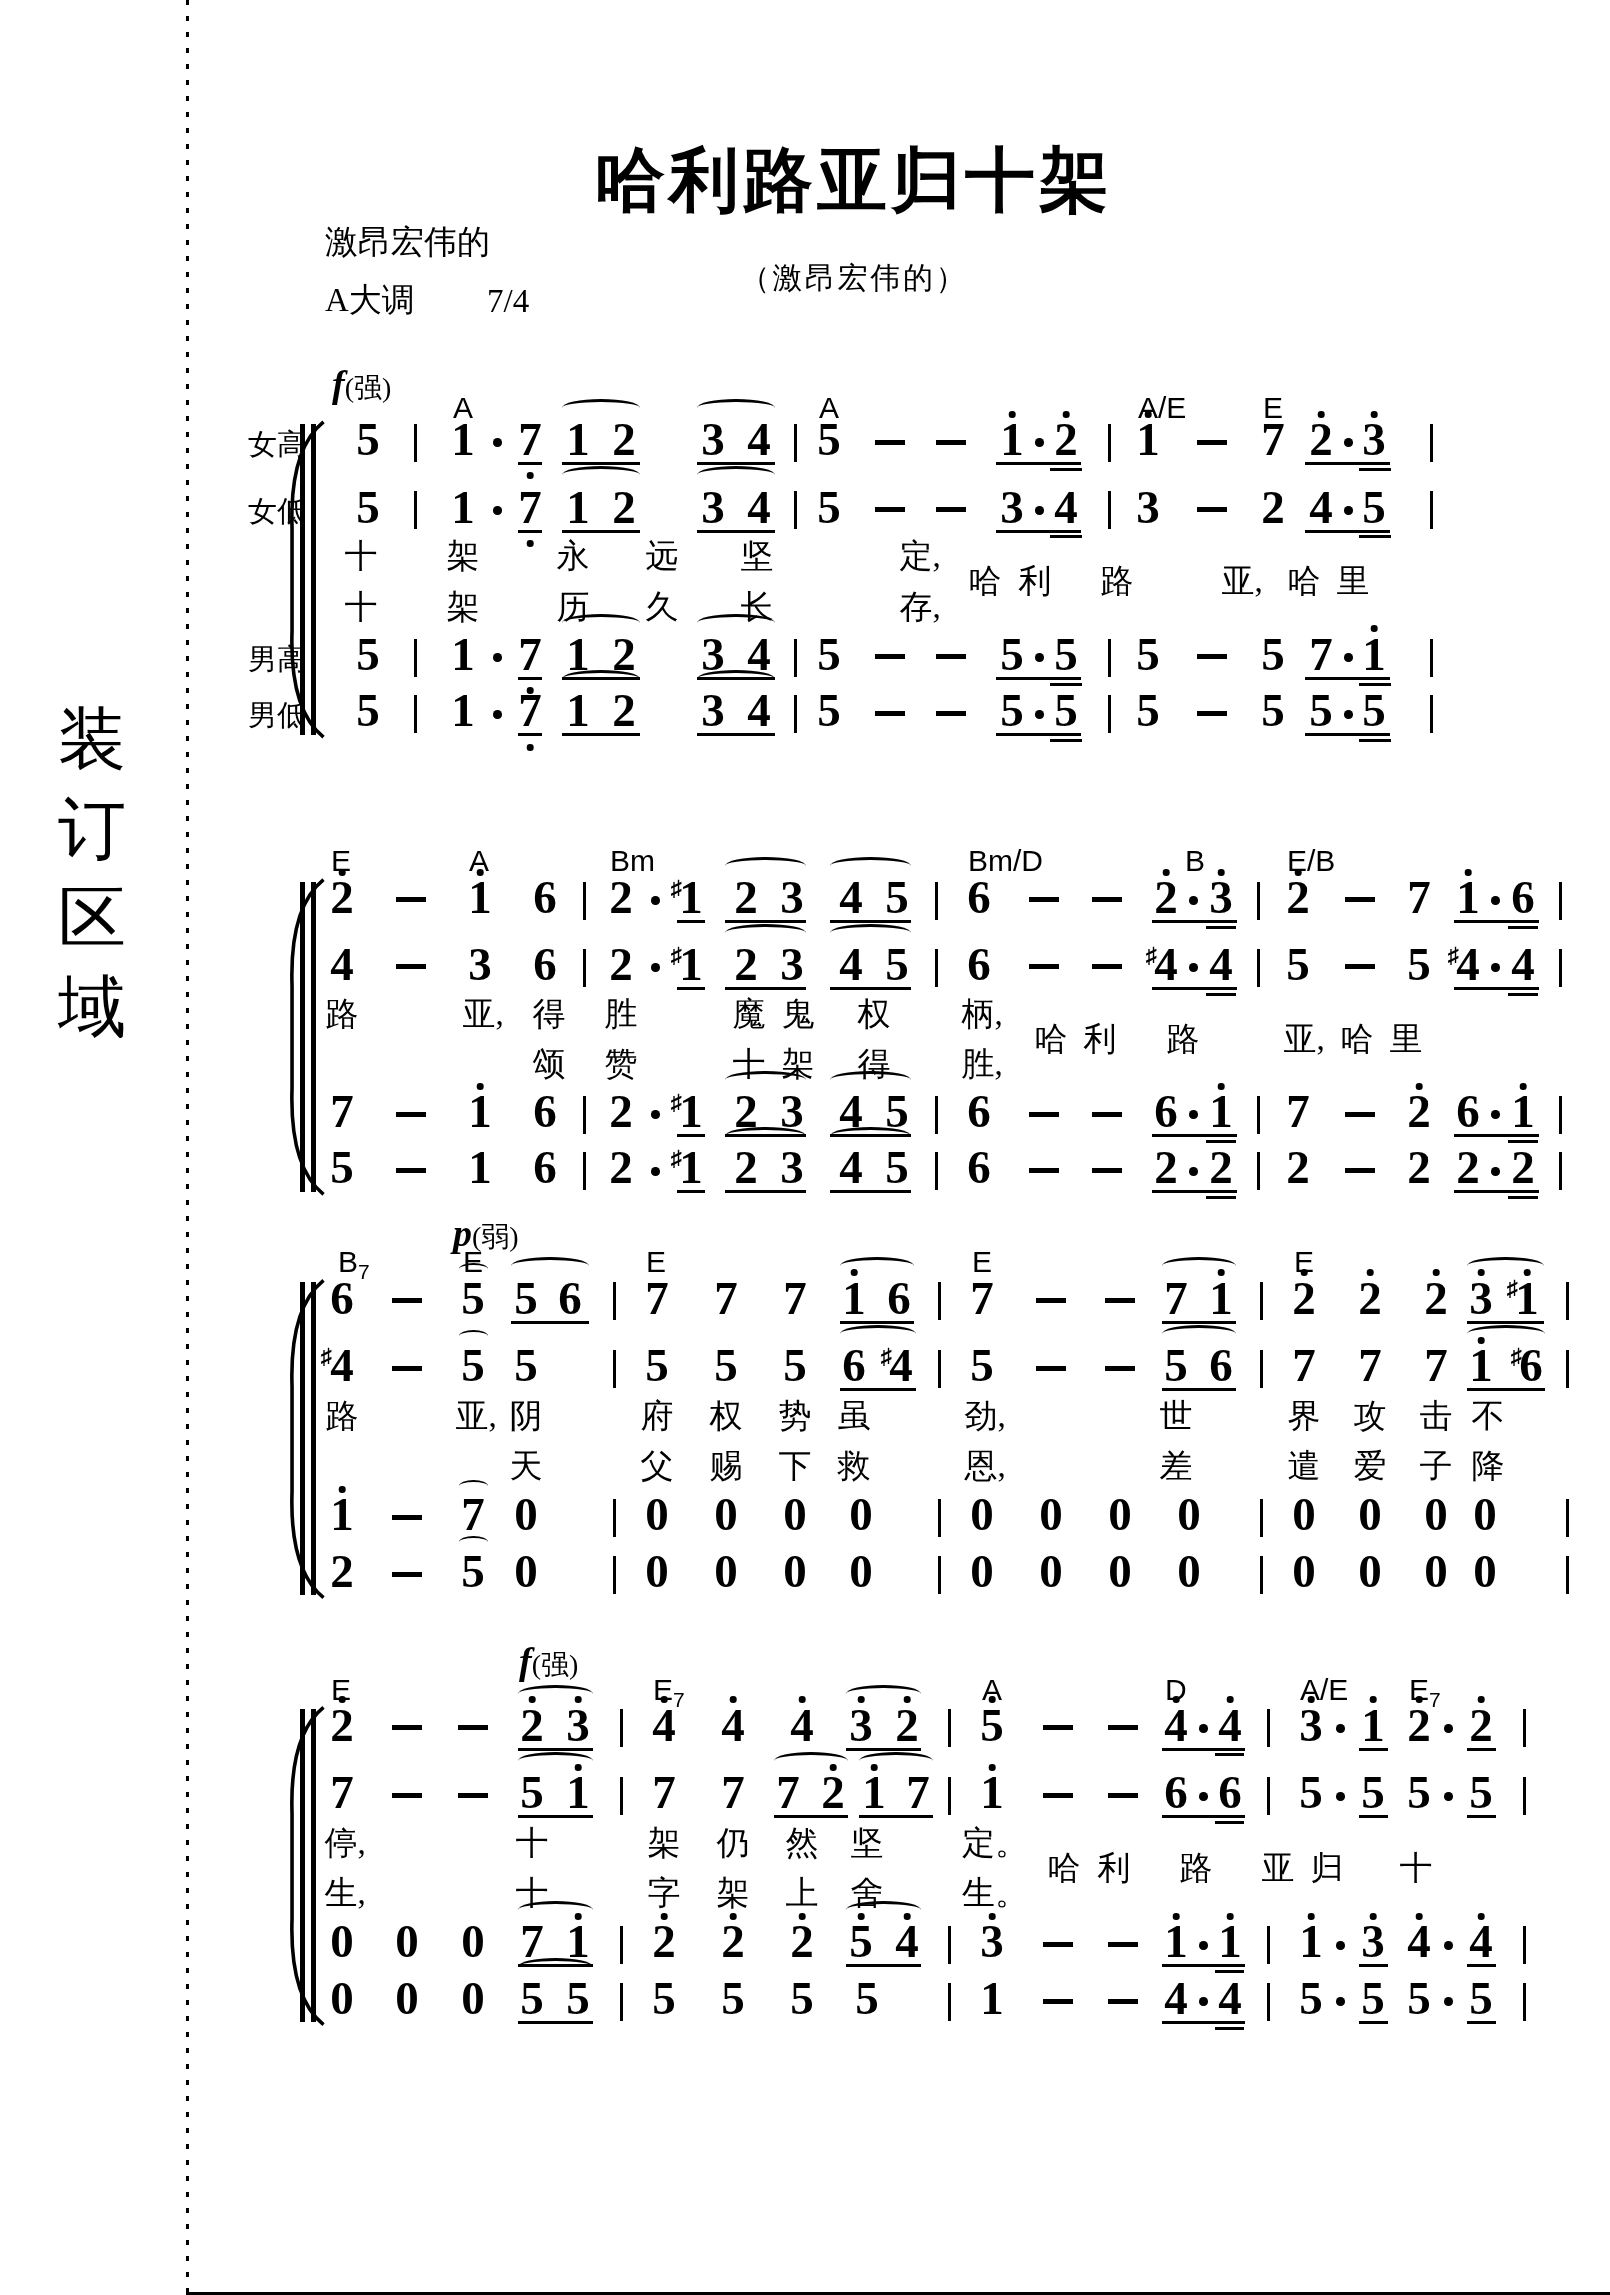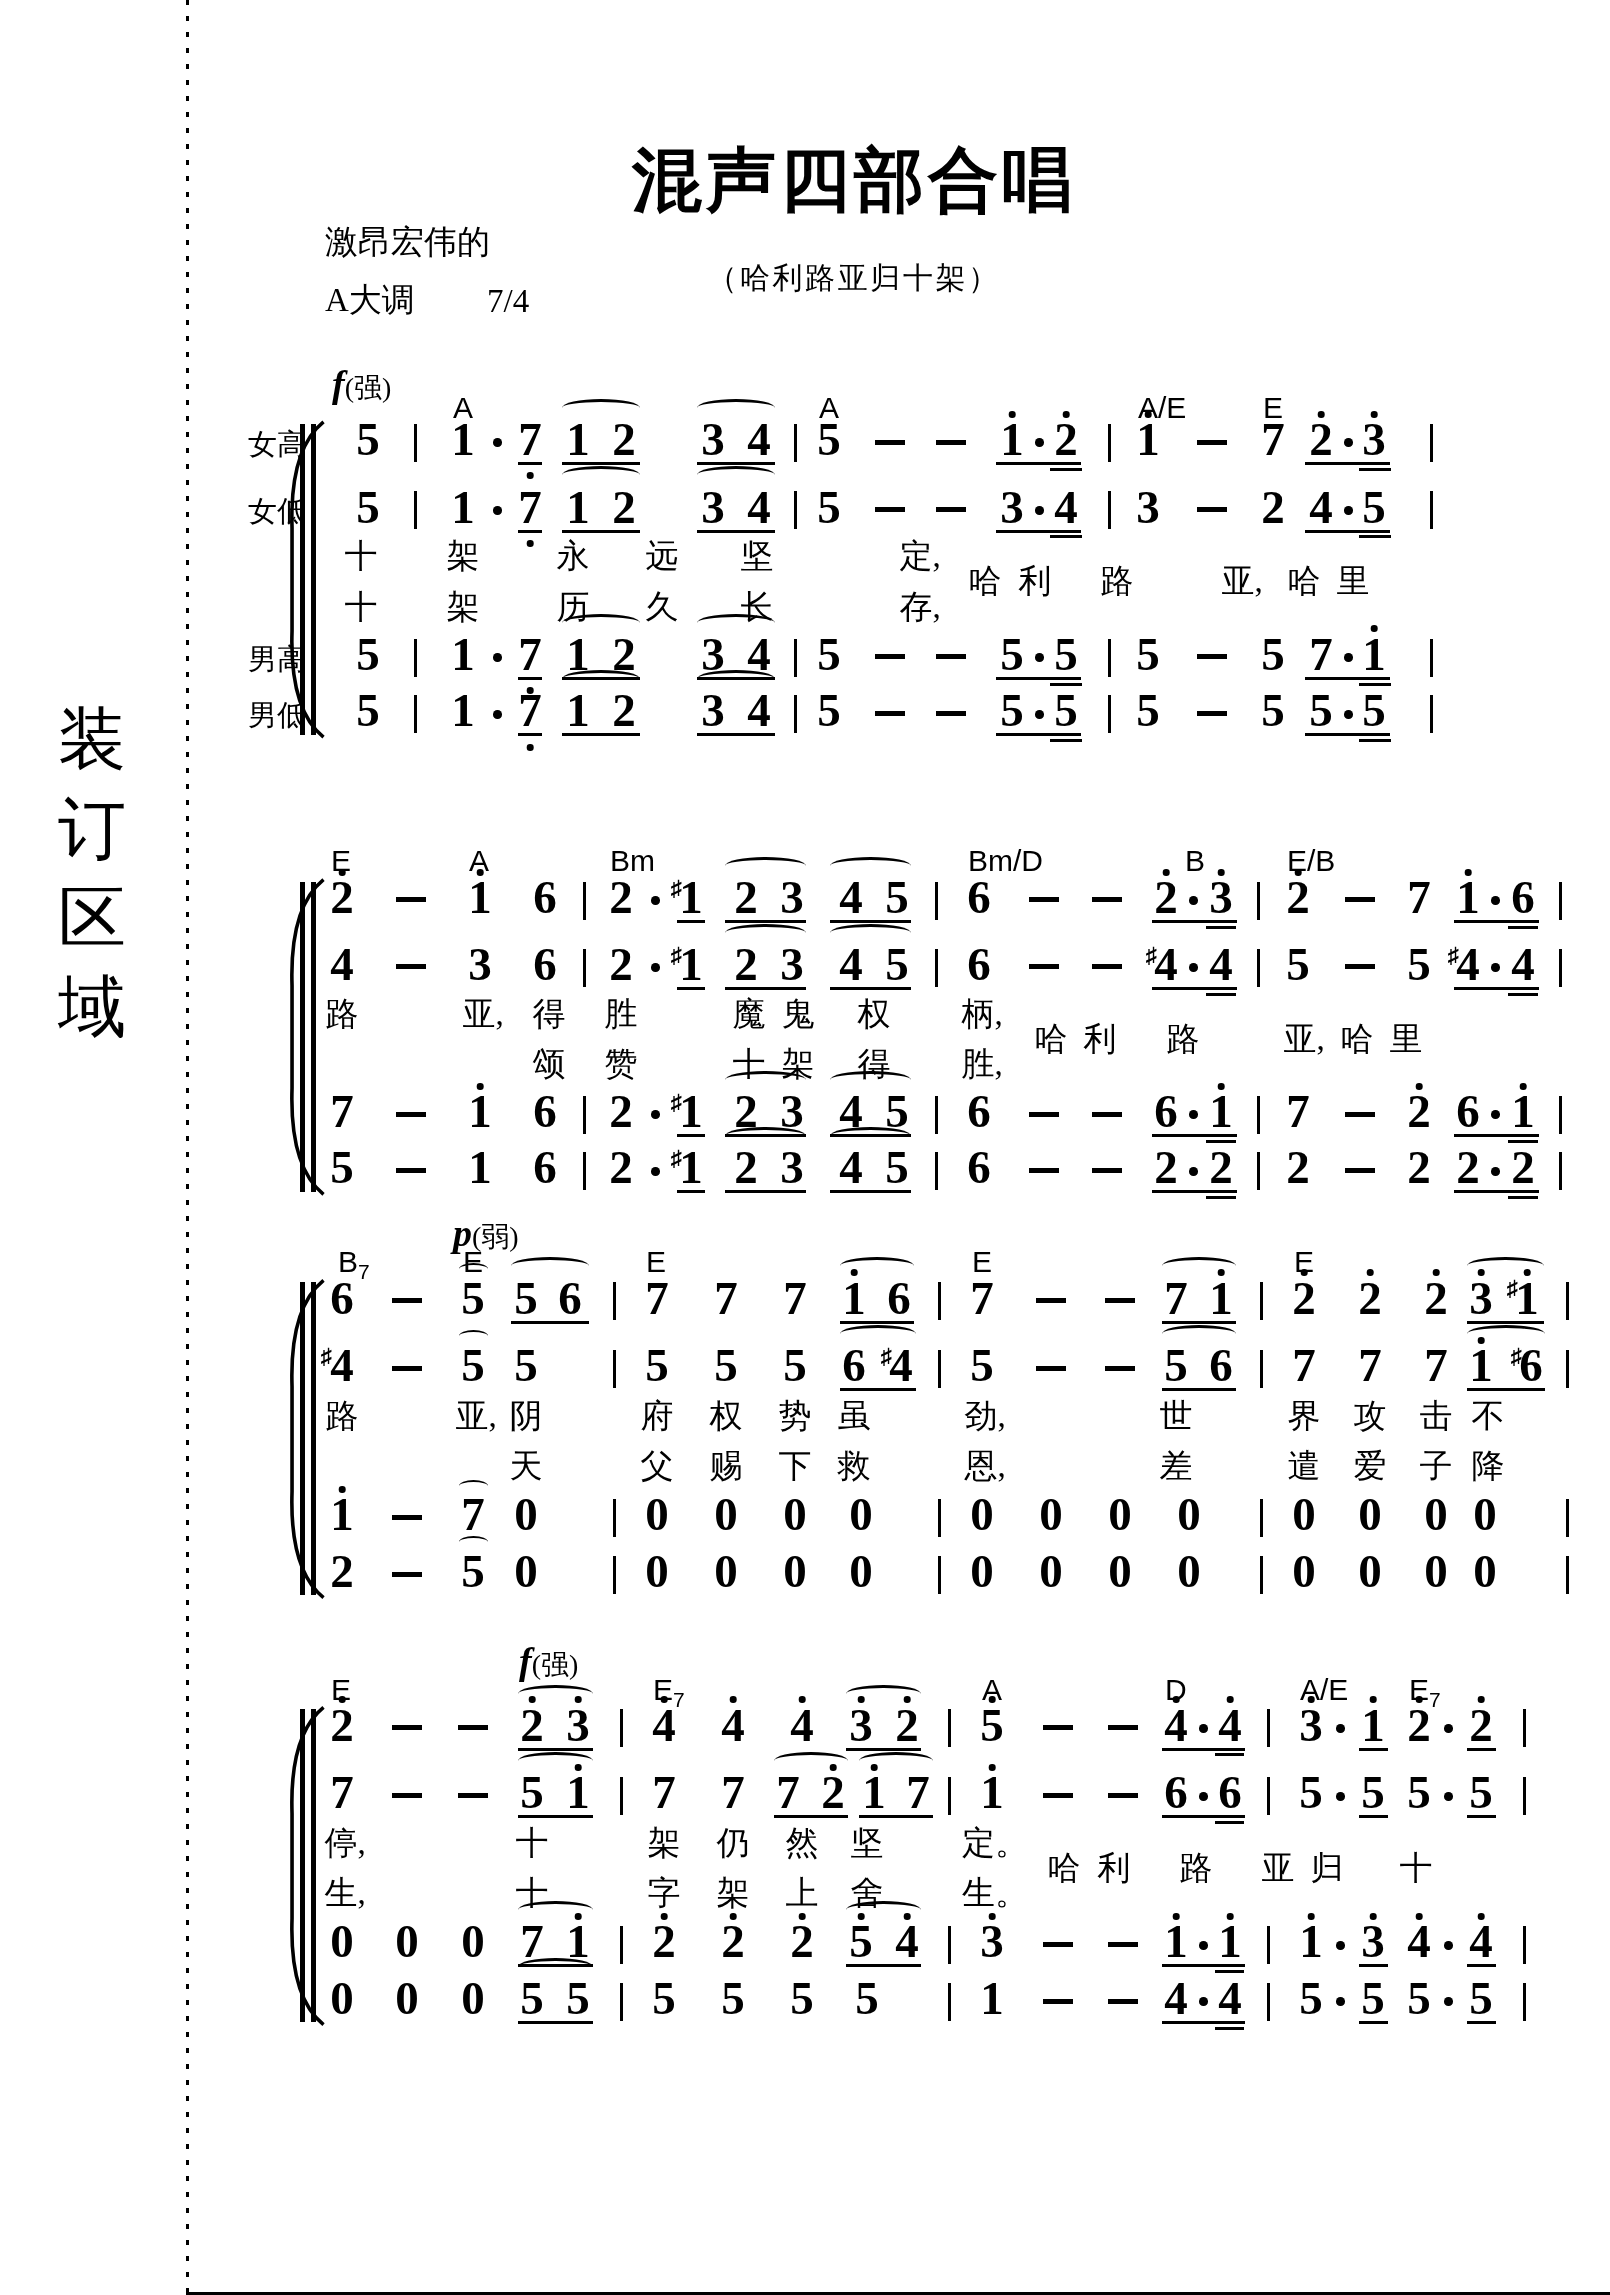"混声四部合唱" div.abs { text: 混声四部合唱 -> 哈利路亚归十架 }
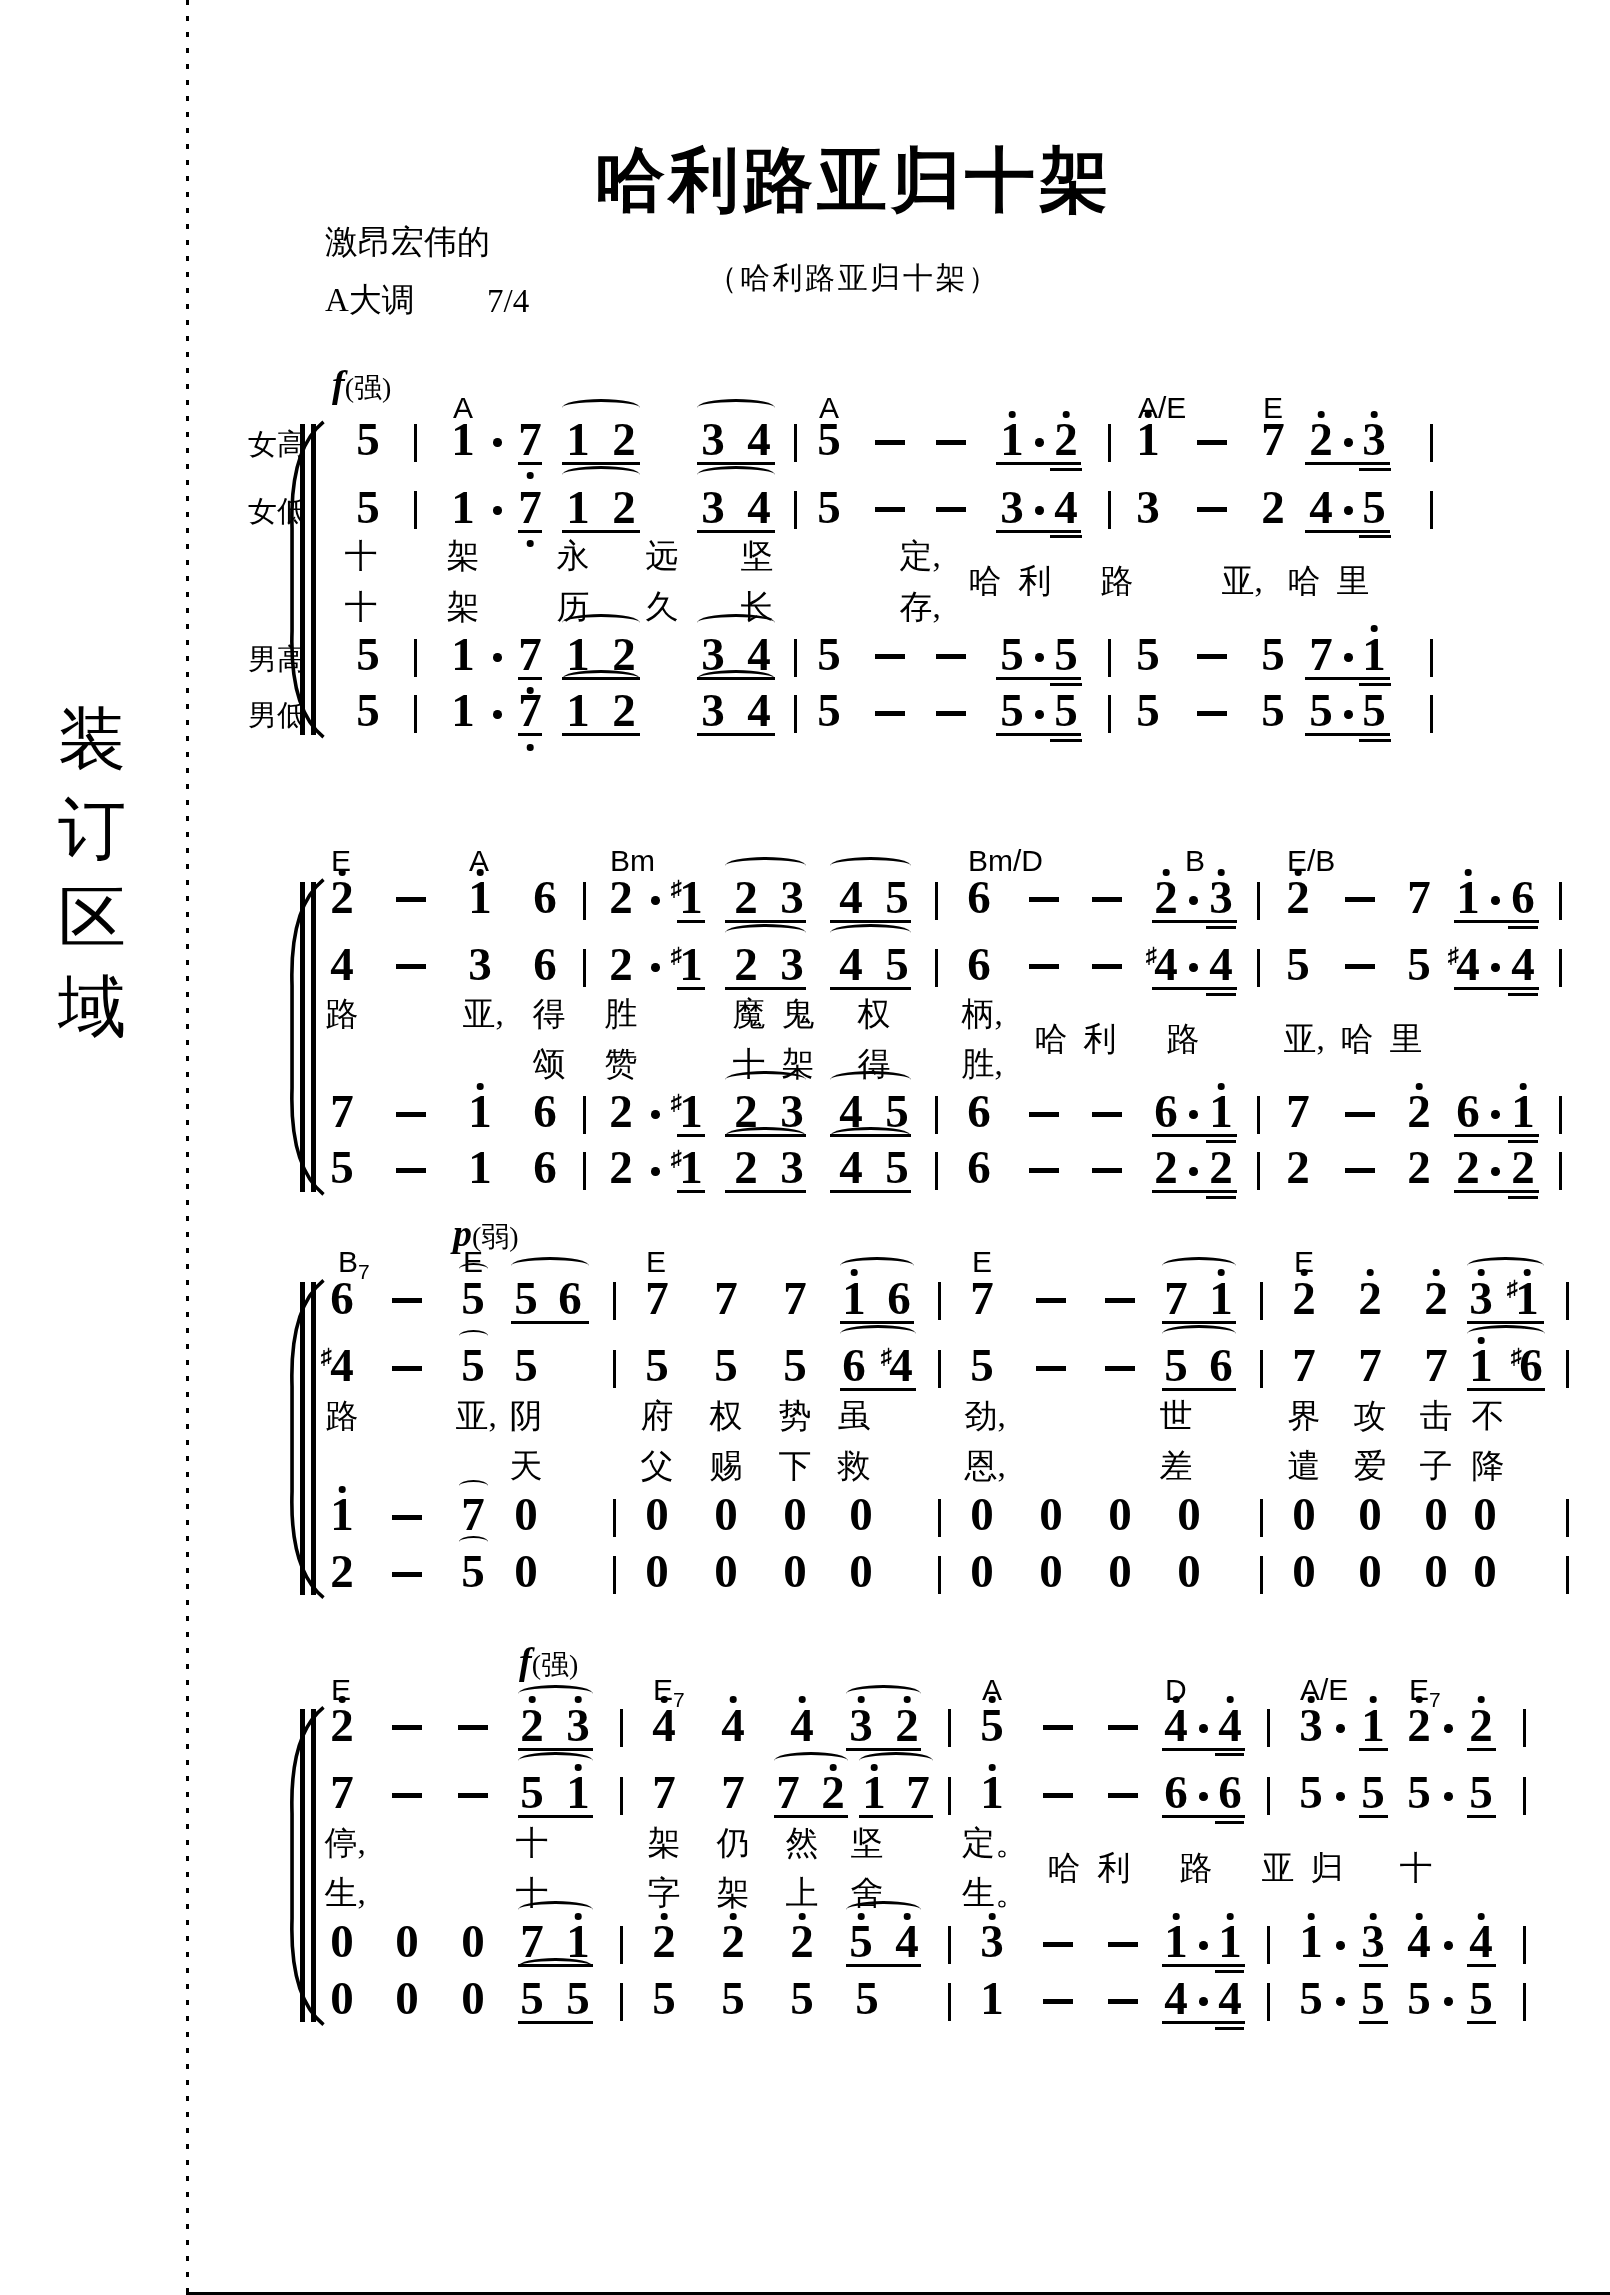"（哈利路亚归十架）" div.abs { text: 哈利路亚归十架 -> 激昂宏伟的 }
